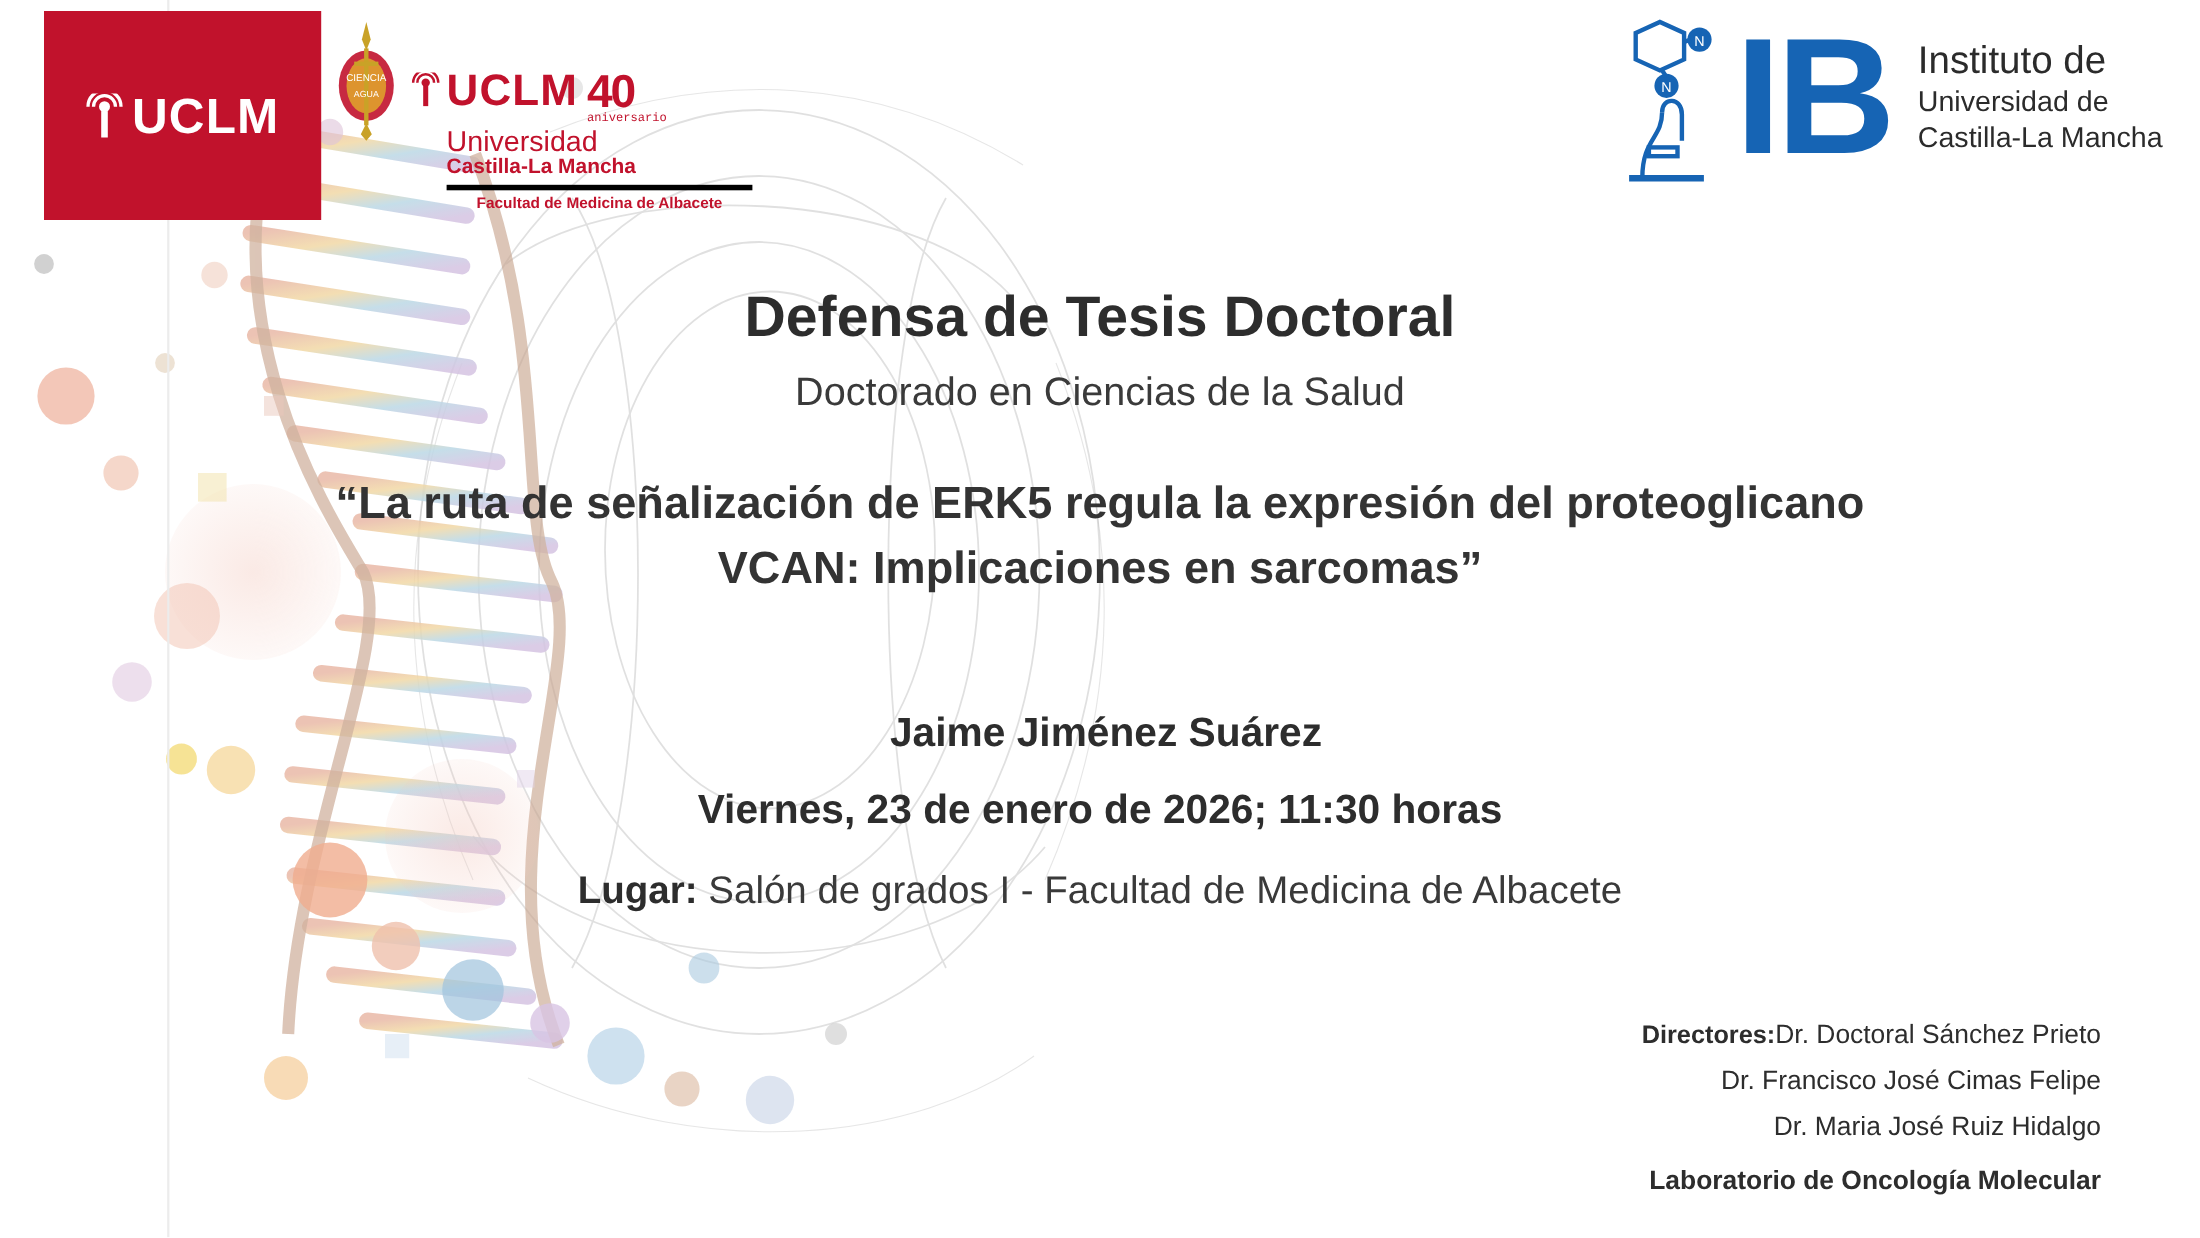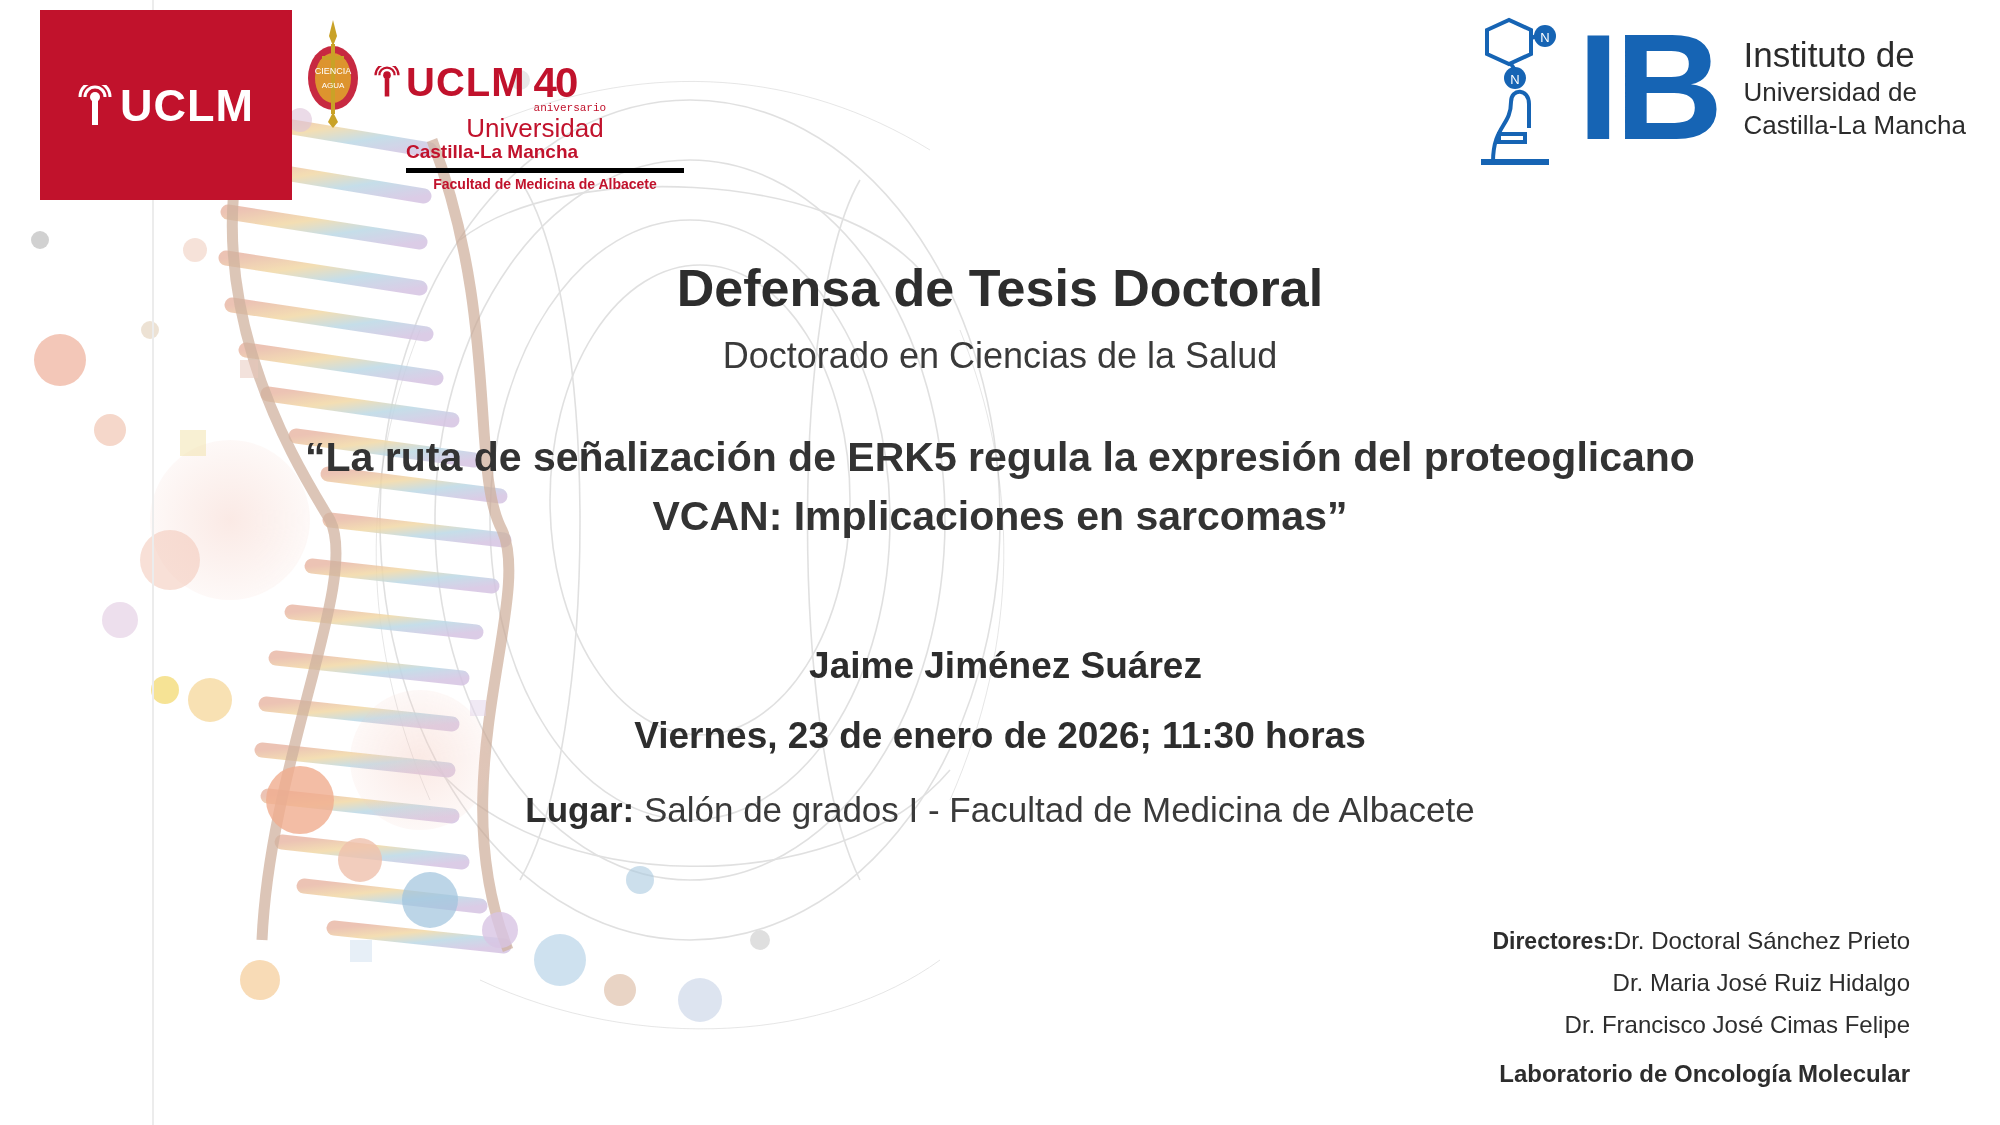"Universidad" .uclm-univ { text-align: center -> none }
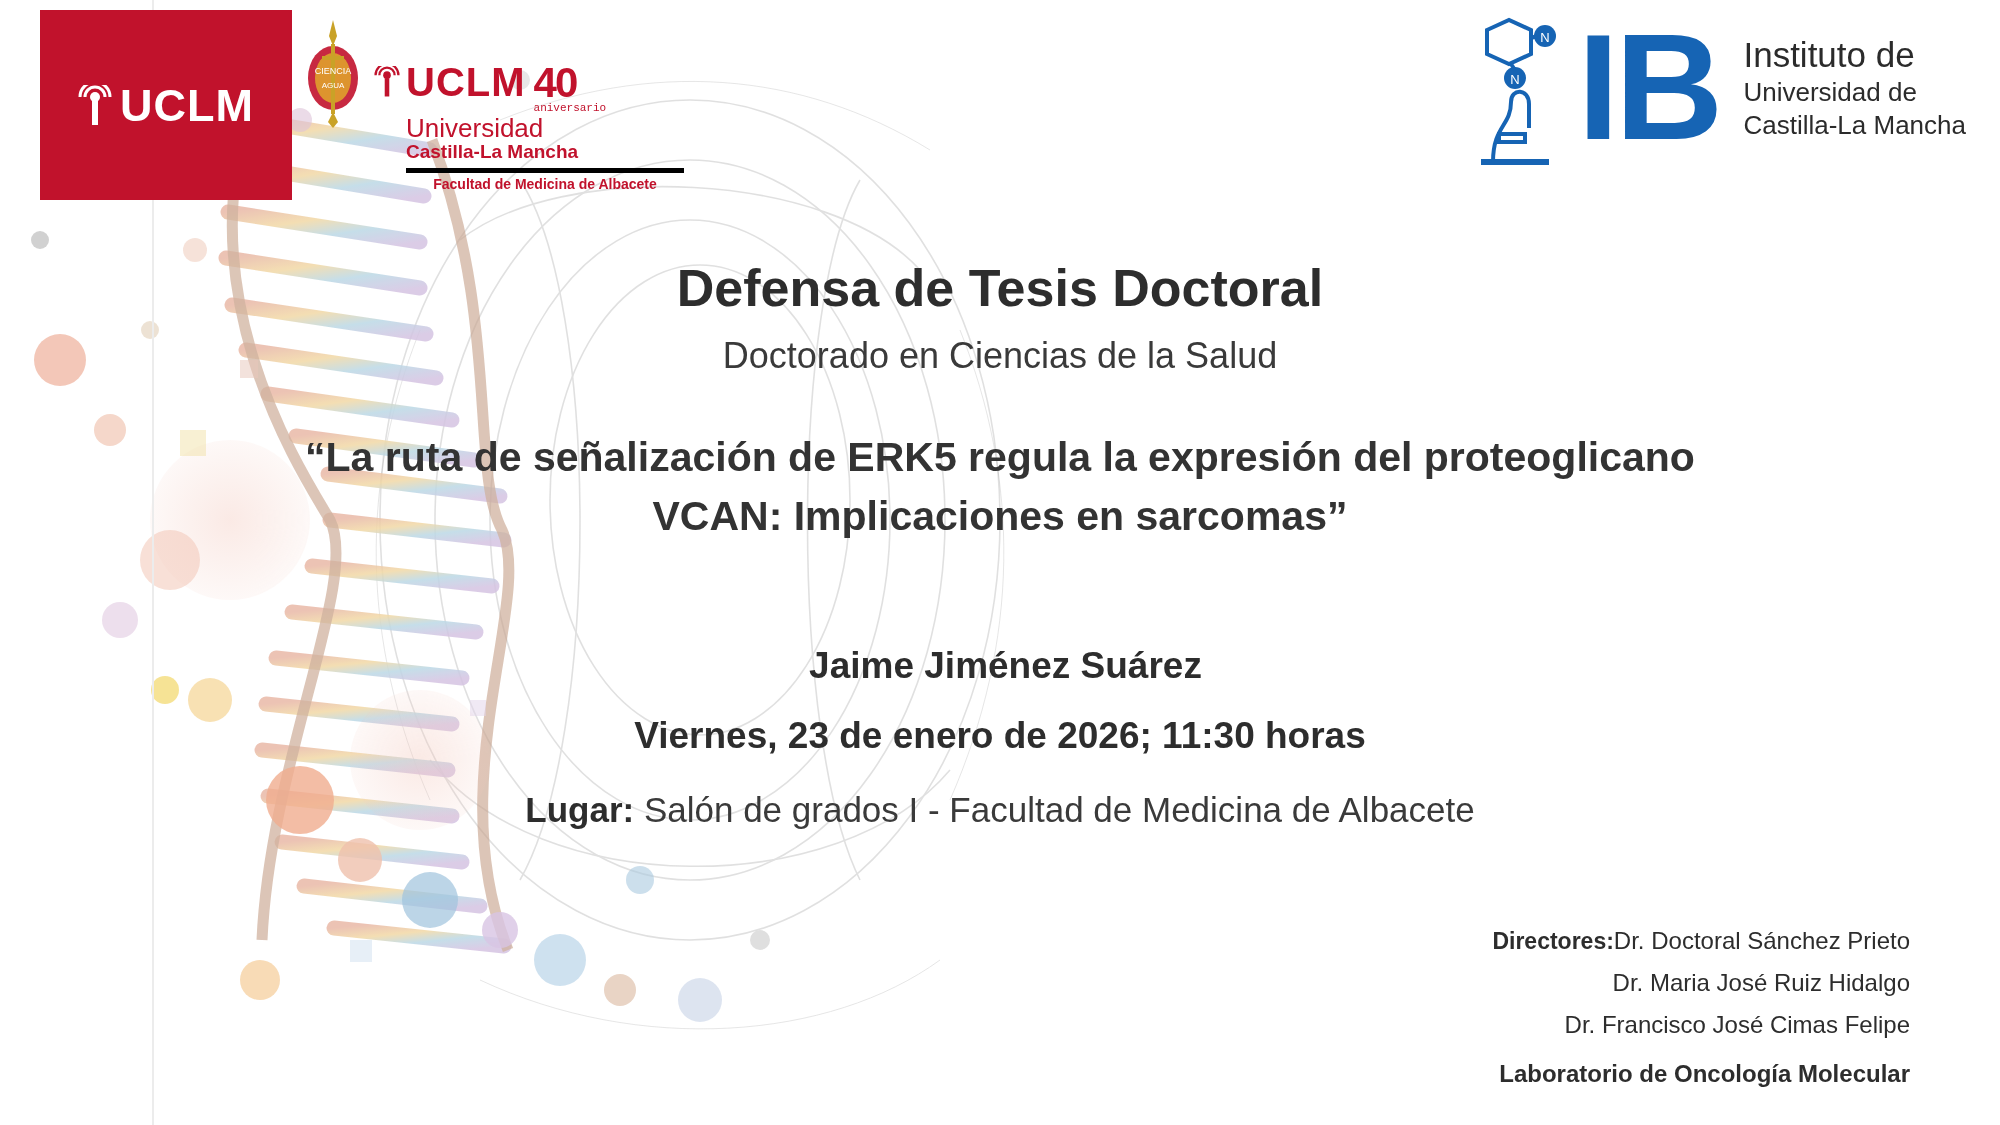"Dr. Maria José Ruiz Hidalgo" div.dir-name { order: before "Dr. Francisco José Cimas Felipe" -> after "Dr. Francisco José Cimas Felipe" }
